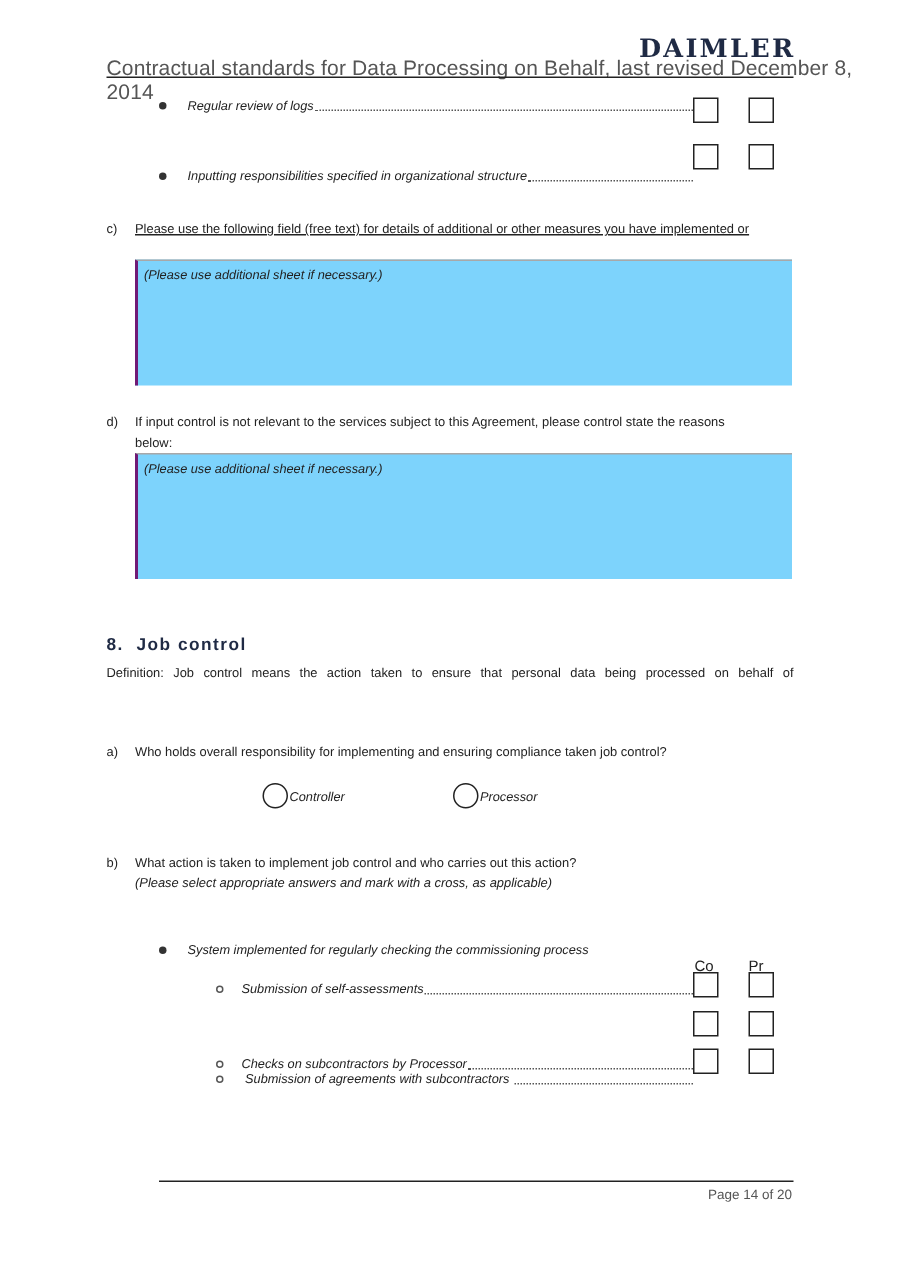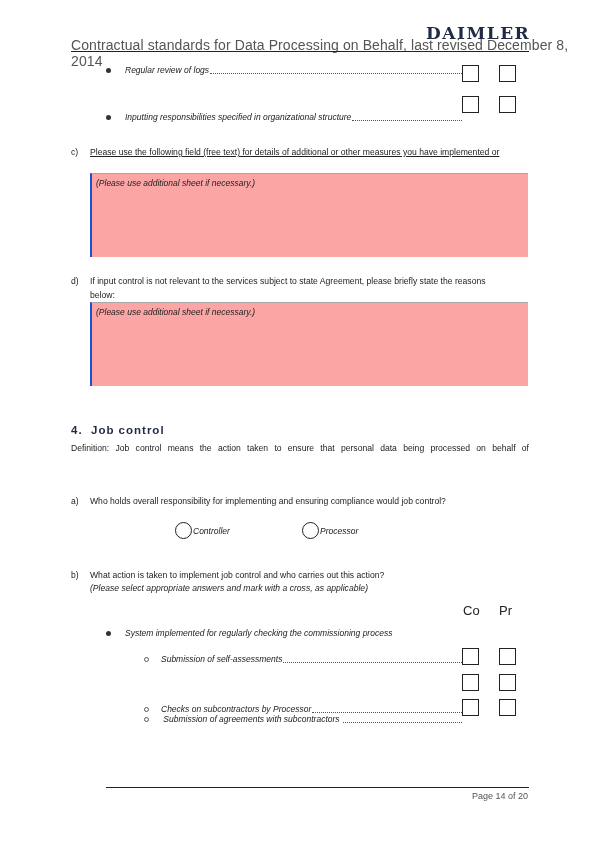"(Please use additional sheet if" .graybox { background: #fca5a5 -> #7dd3fc; border-left: 2px solid #1d4ed8 -> 2px solid #701a75 }
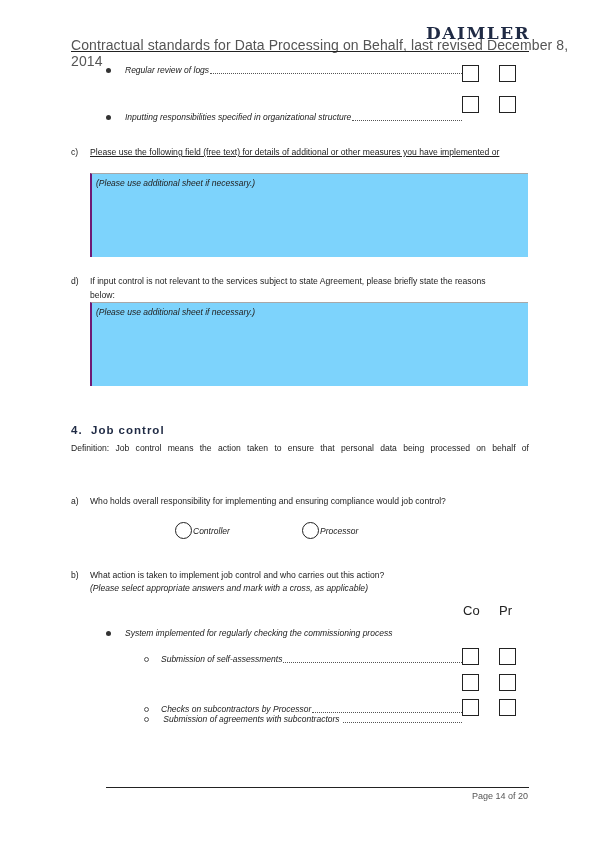"If input control is not" div { text: state Agreement, please briefly -> this Agreement, please control }
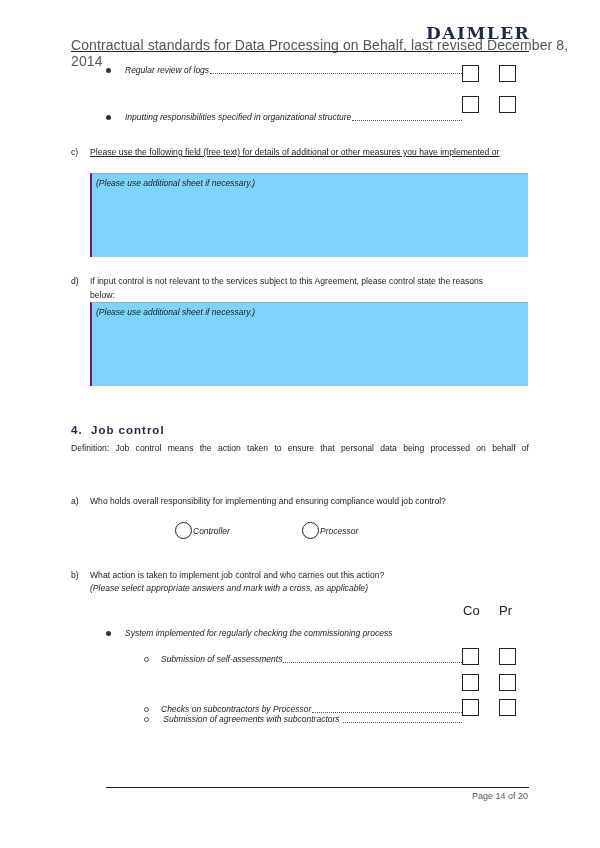"4. Job control" div.abs { text: 4 -> 8 }
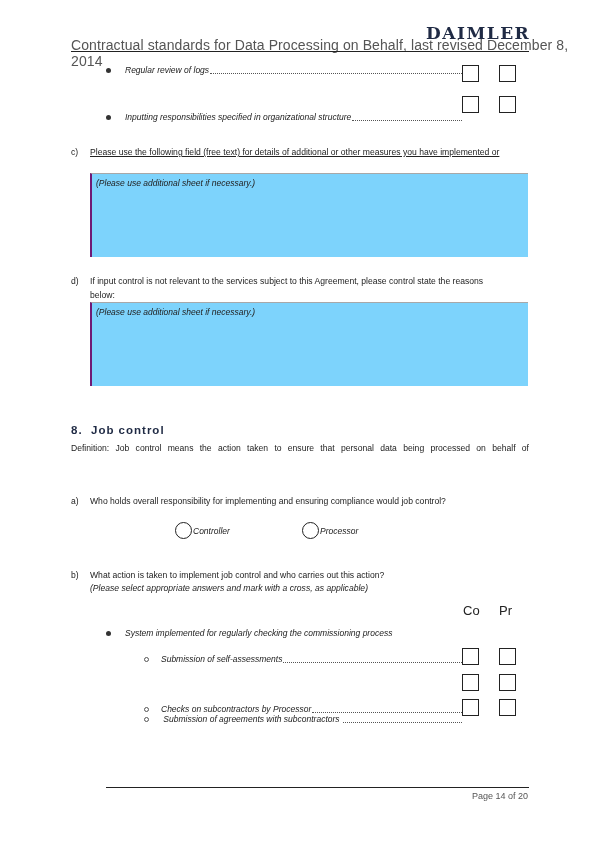"Who holds overall responsibility for" div.abs { text: would -> taken }
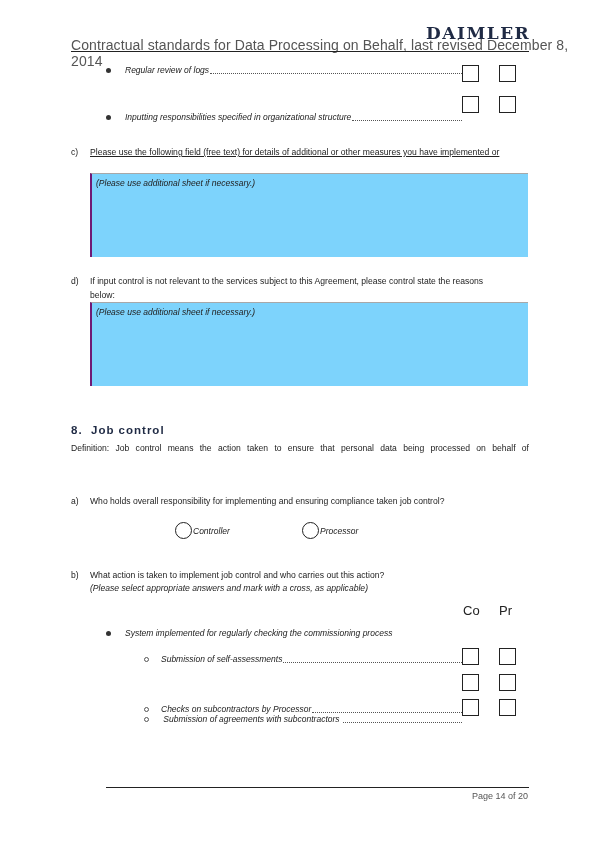"Co" .colhdr { font-size: 13px -> 10px; margin-top: none -> 36px }
